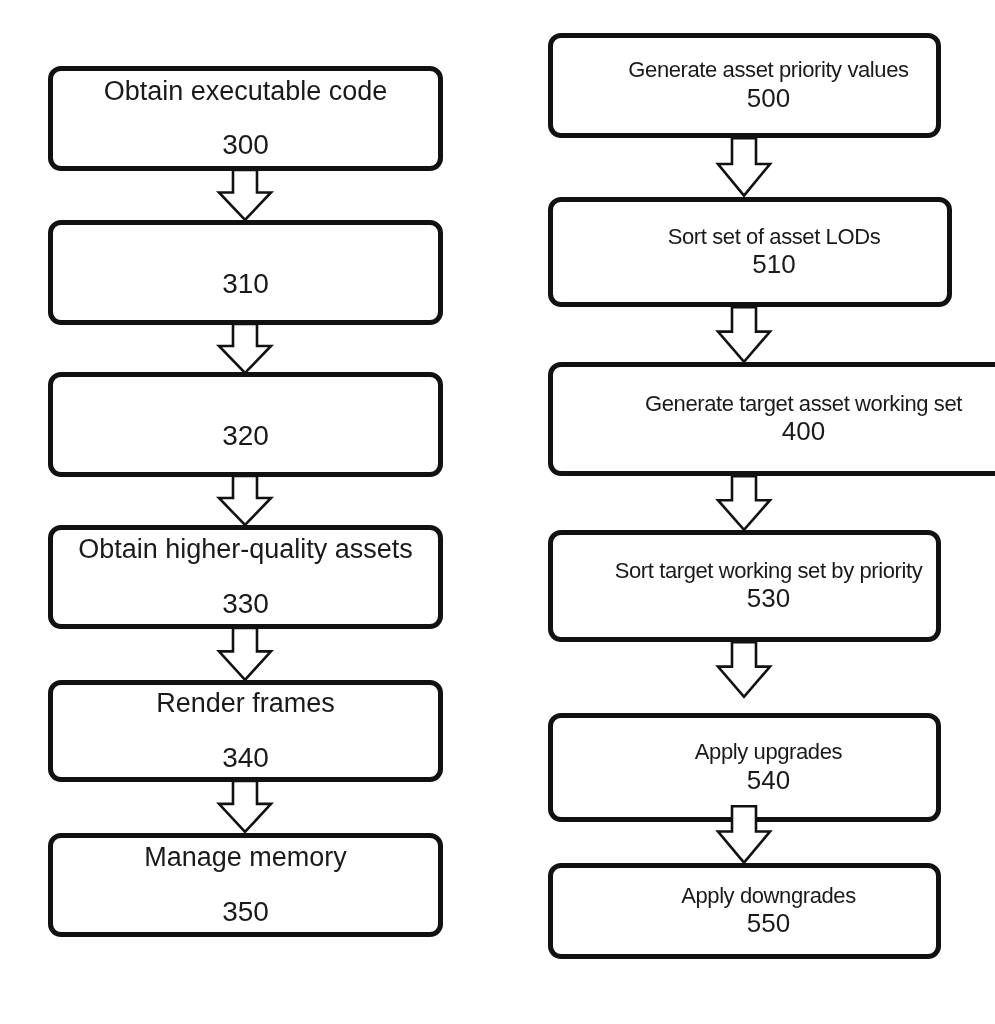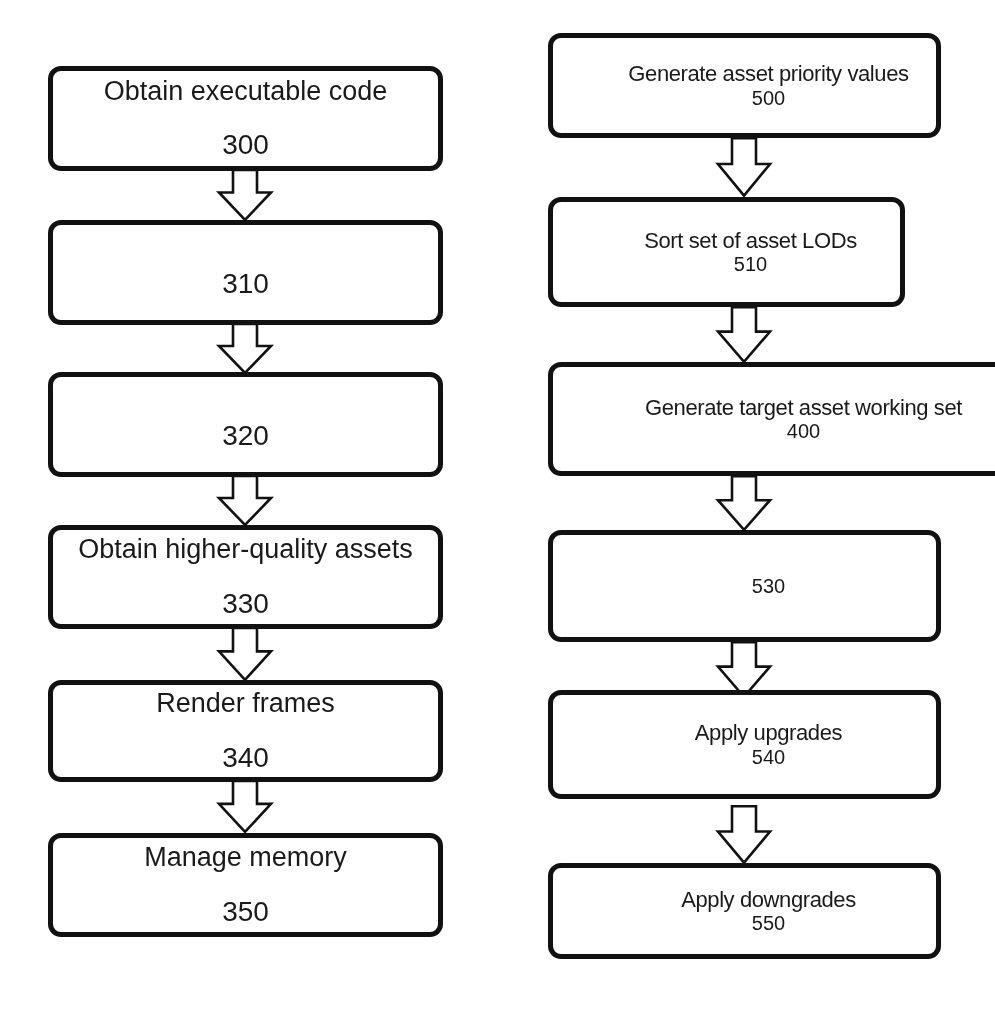"500" .col-right .ref { font-size: 20px -> 26px }
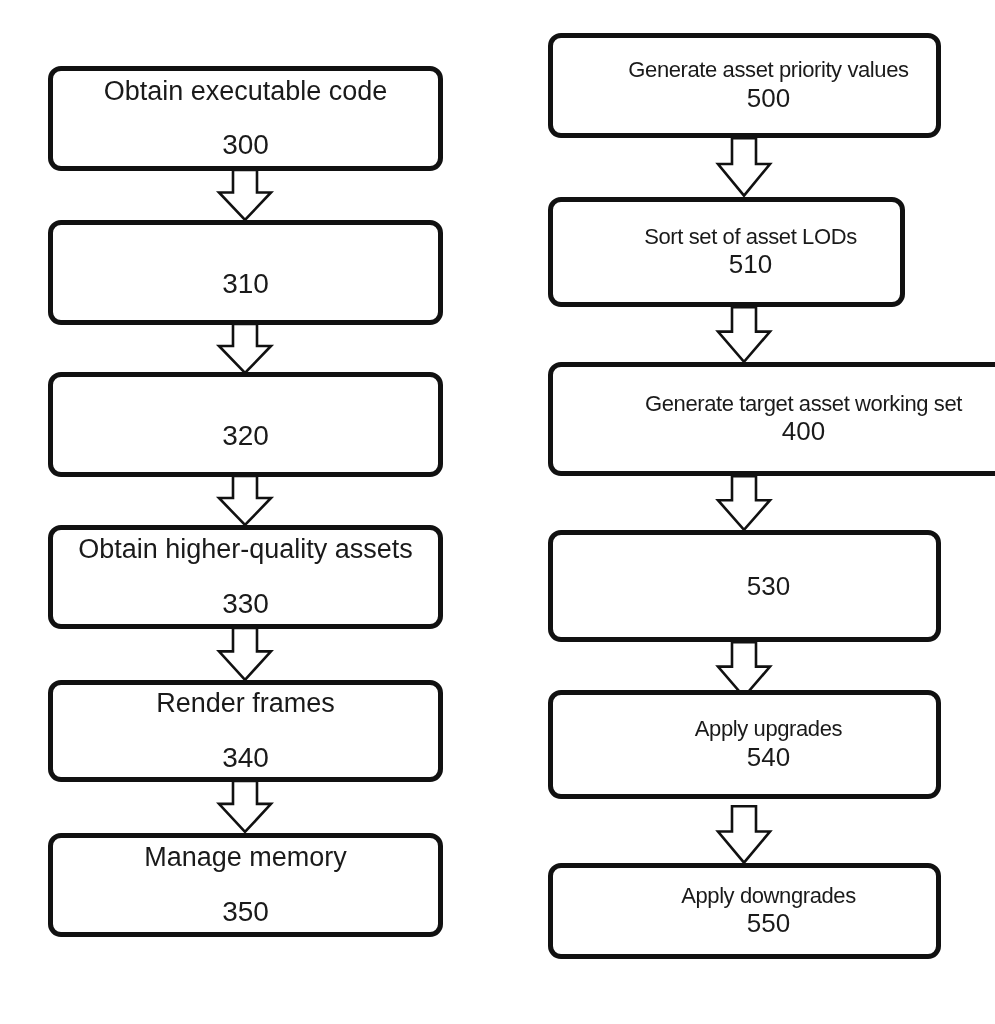"Sort set of asset LODs" div.node { width: 357px -> 404px }
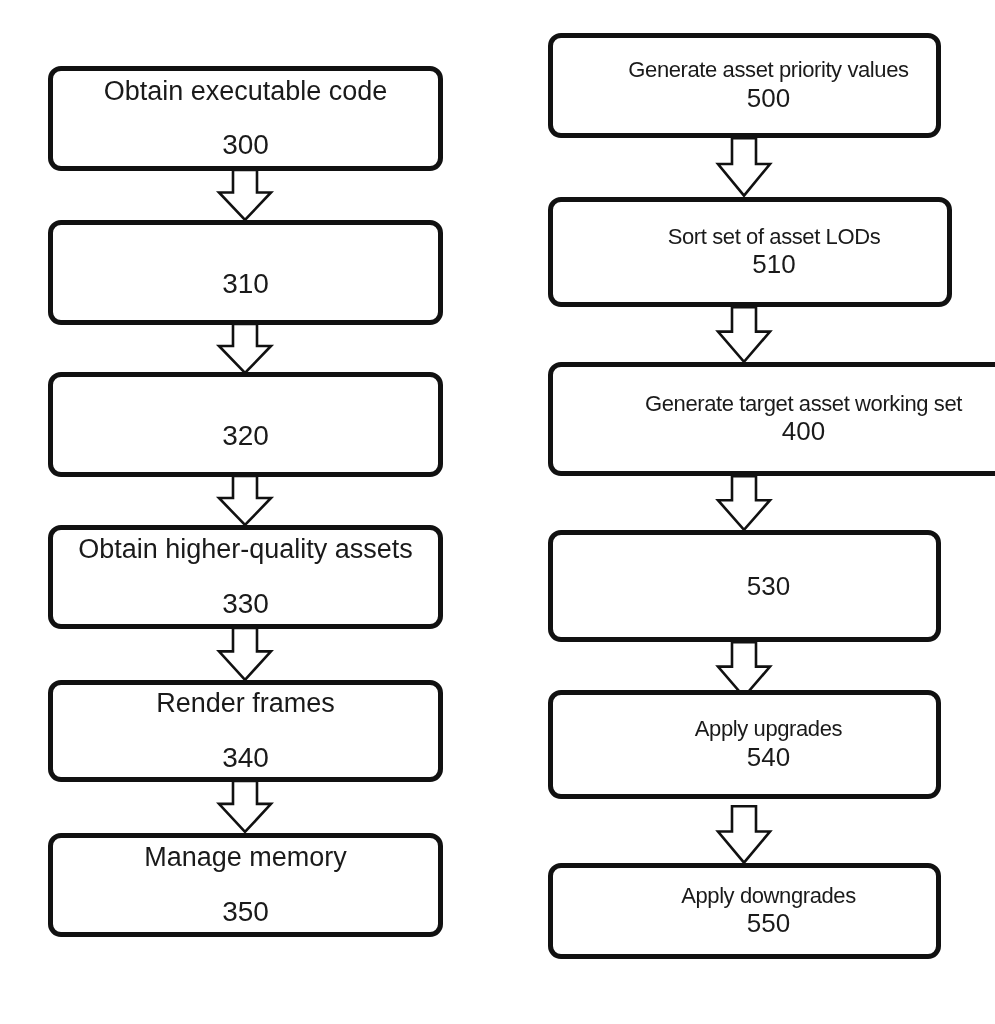"Sort target working set by" div.label { html: none -> <div>Sort target working set by priority</div> }
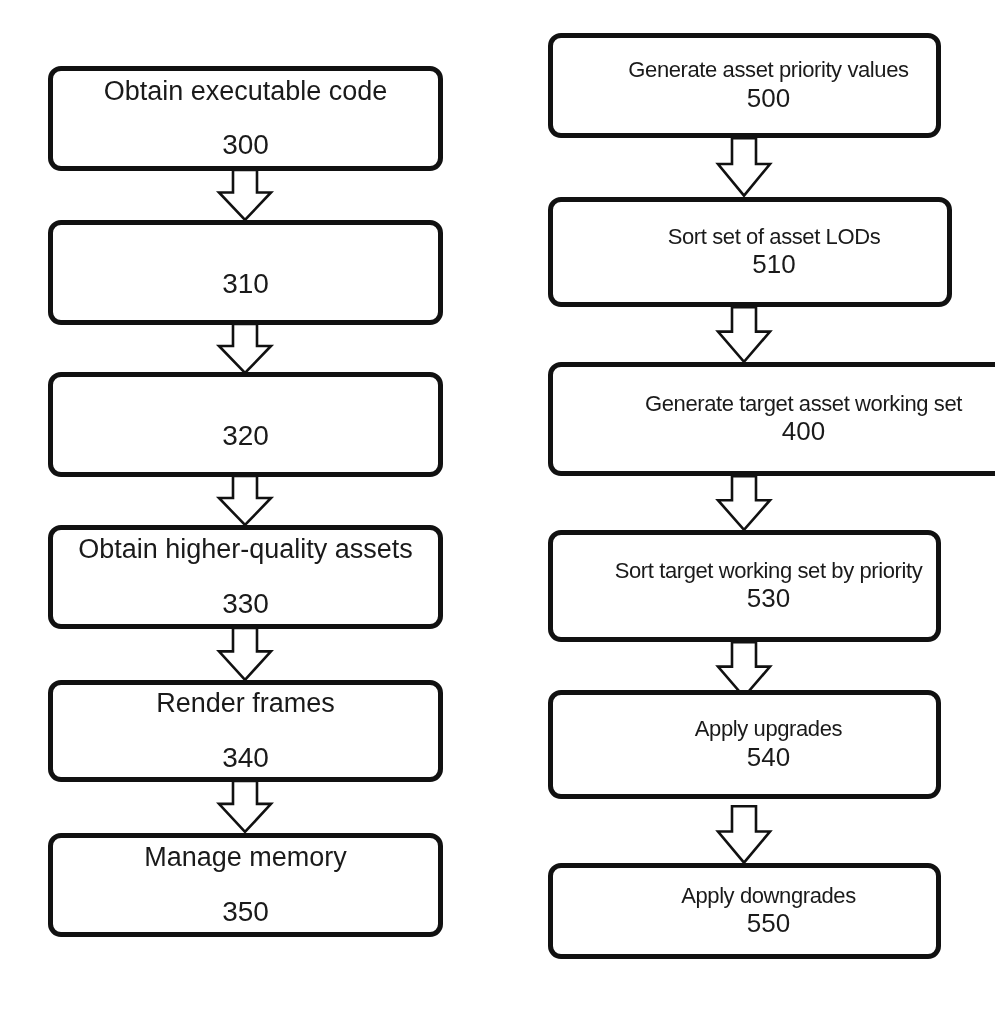"Apply upgrades" div.node { top: 690px -> 713px }
